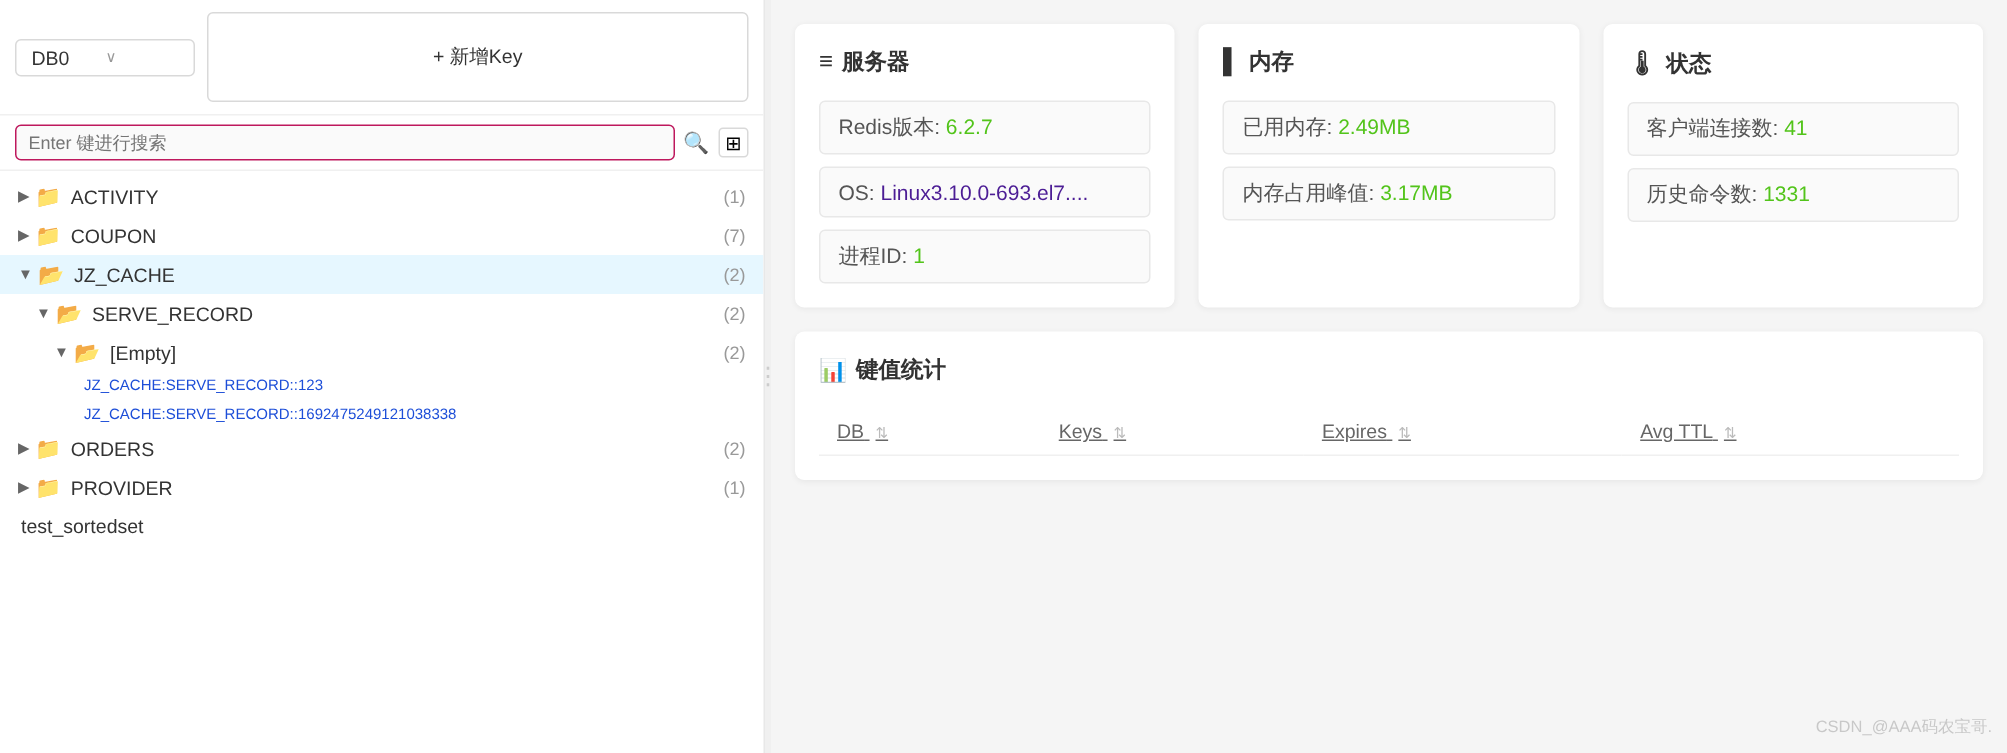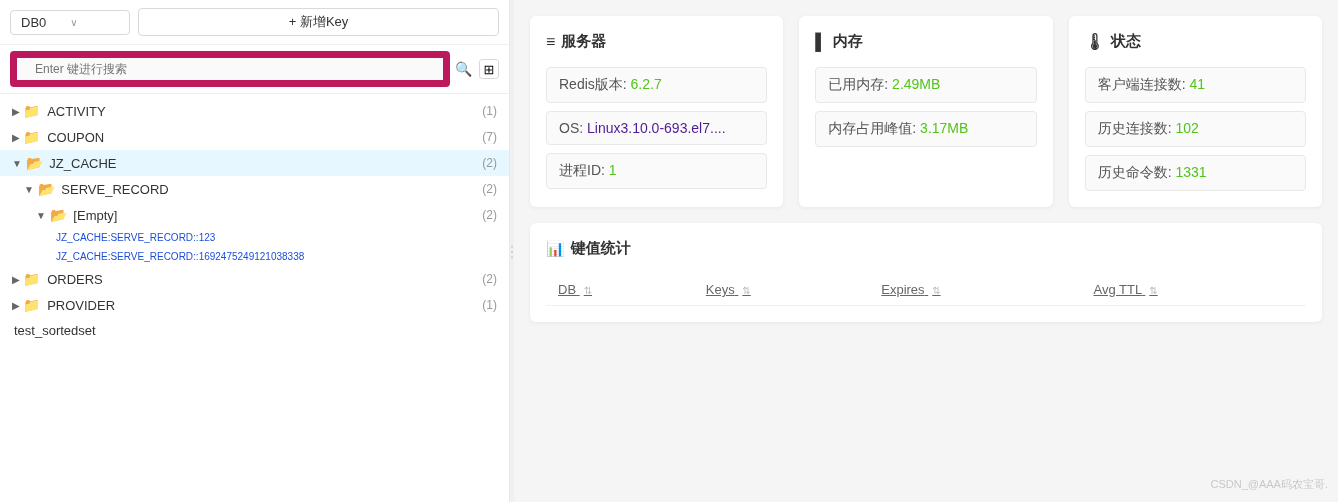"+ 新增Key" .add-key-btn { padding: 4px 16px -> 20px 16px }
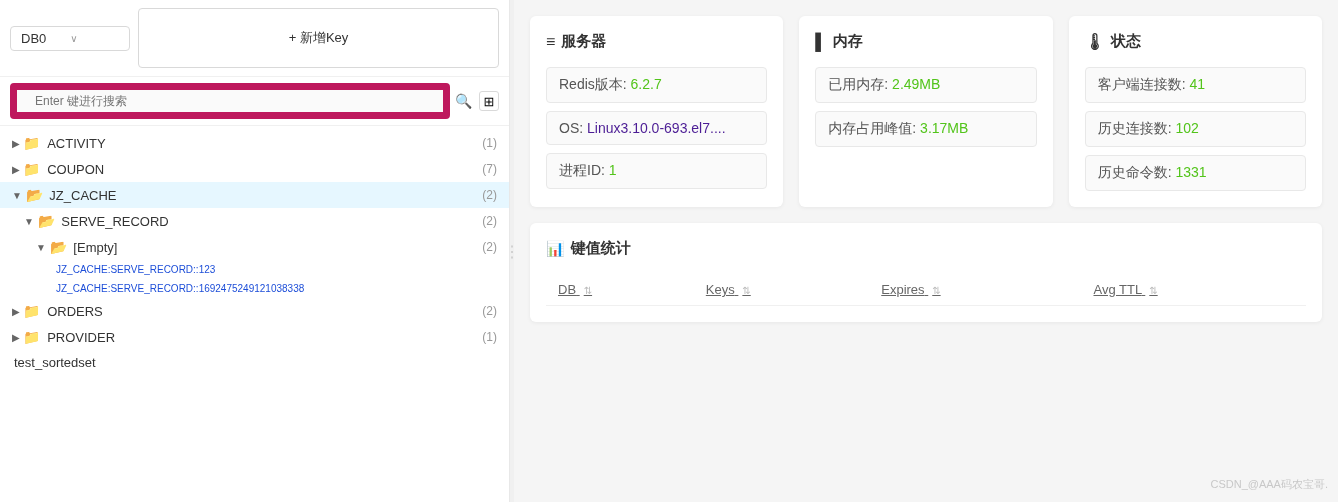"Enter 键进行搜索" .search-input { border: 7px solid #be185d -> 1px solid #be185d; padding: 4px 18px -> 4px 8px }
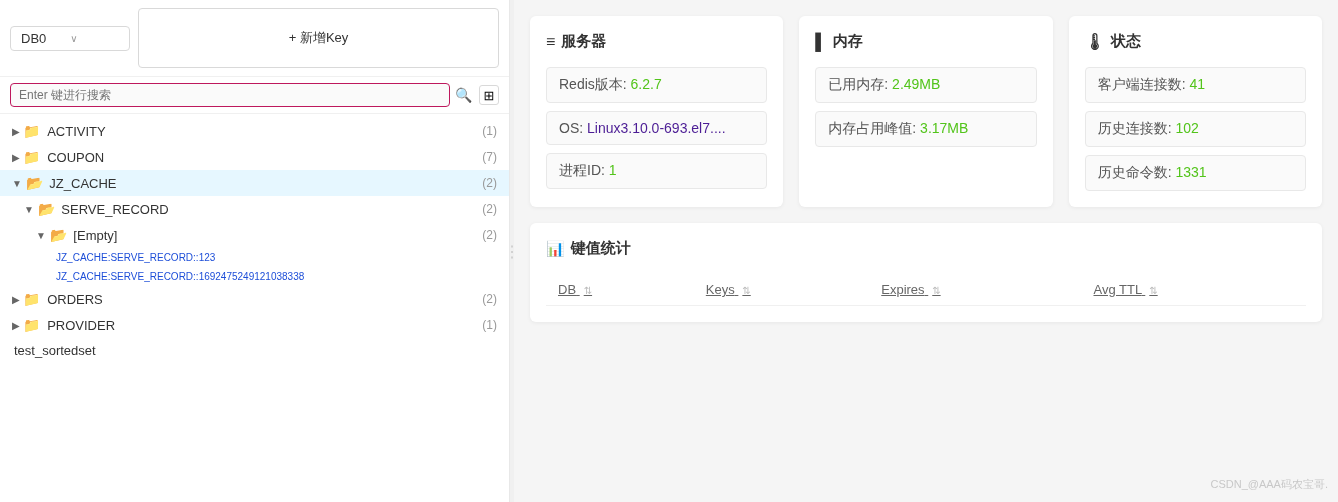"历史连接数: 102" div.info-row { html: <div> <span>历史连接数: </span> <span>102</span> </div> -> none }
